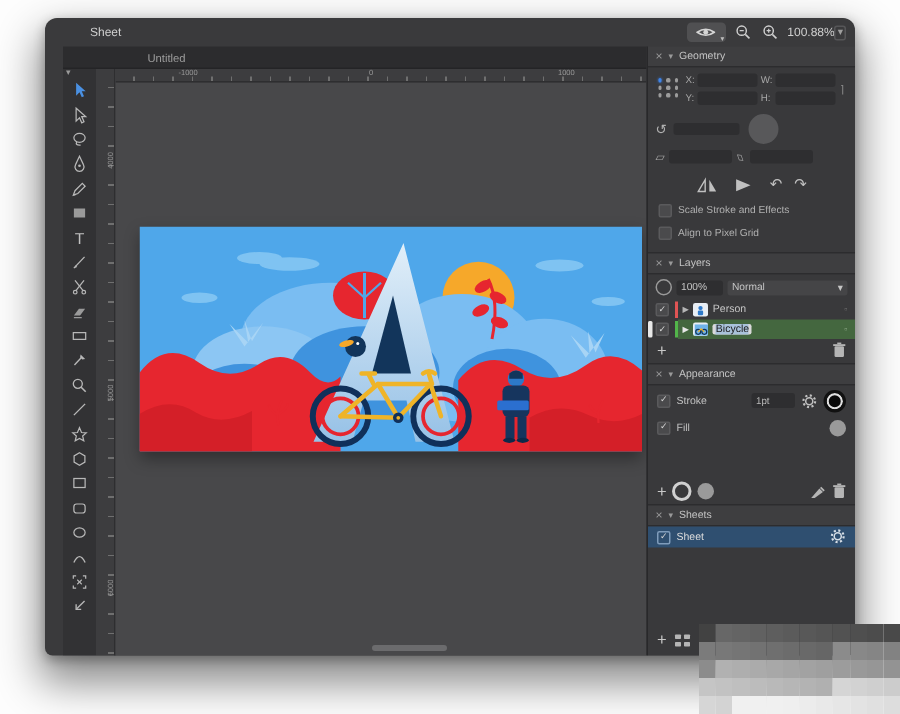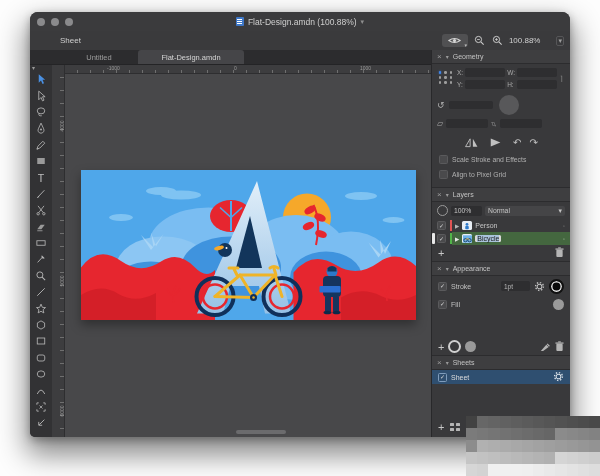"Flat-Design.amdn (100.88%)" div.titlebar { html: <div> <div> <span></span> <span></span> <span></span> </div> <div> <span></span> <span>Flat-Design.amdn (100.88%)</span> <span>▾</span> </div> </div> -> none }
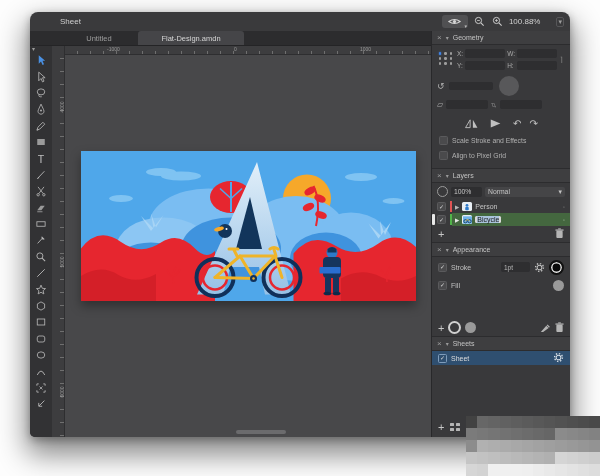"100.88%" .zoom-val { gap: 16px -> 0 }
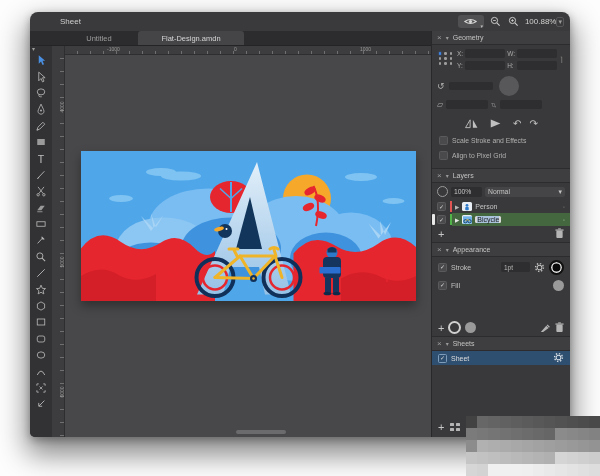"Untitled" .left-col { margin-left: none -> 12px }
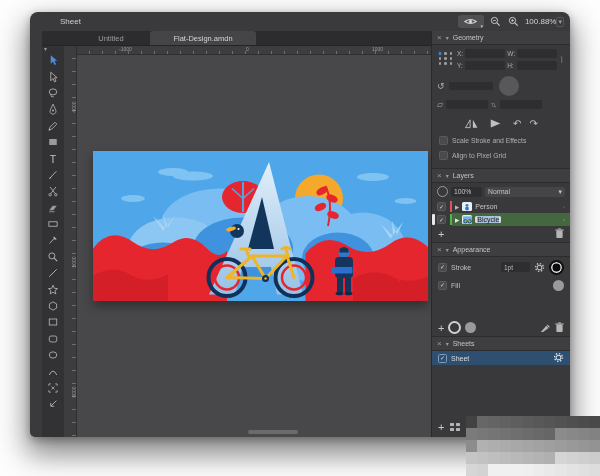"Flat-Design.amdn" div.tab { html: <div> <span>Flat-Design.amdn</span> </div> -> none }
